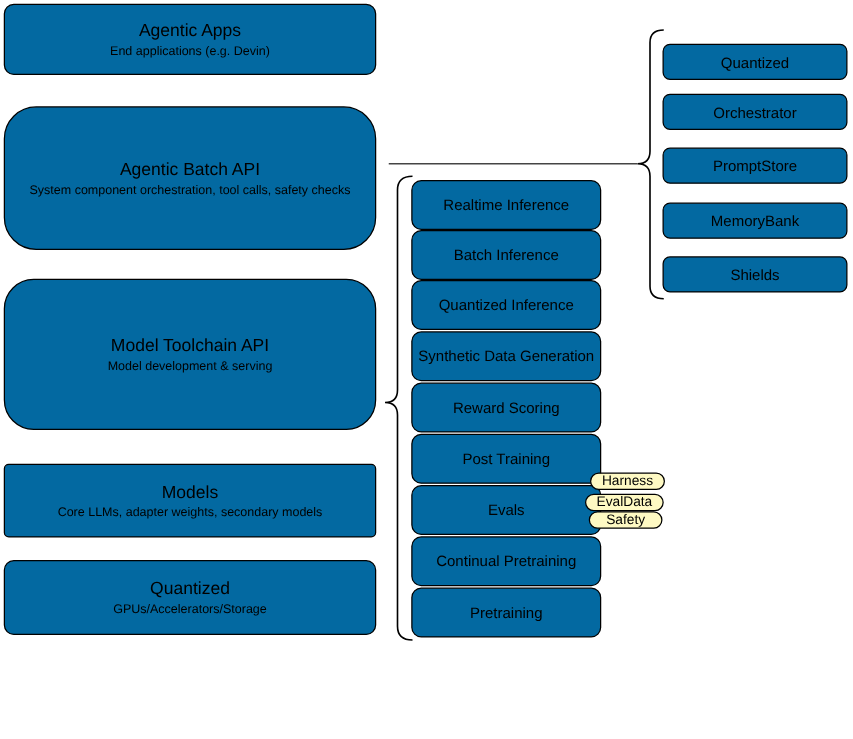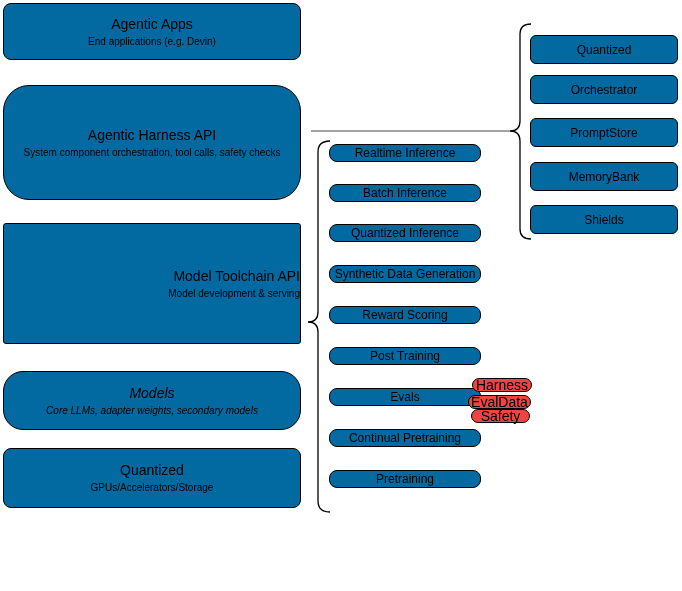"Agentic Harness API" div.title { text: Harness -> Batch }
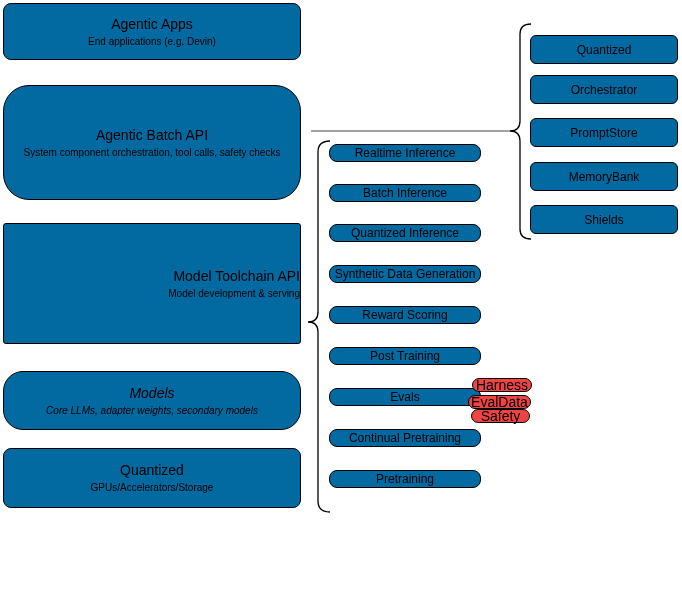"Realtime Inference" .midbox { height: 18px -> 40px }
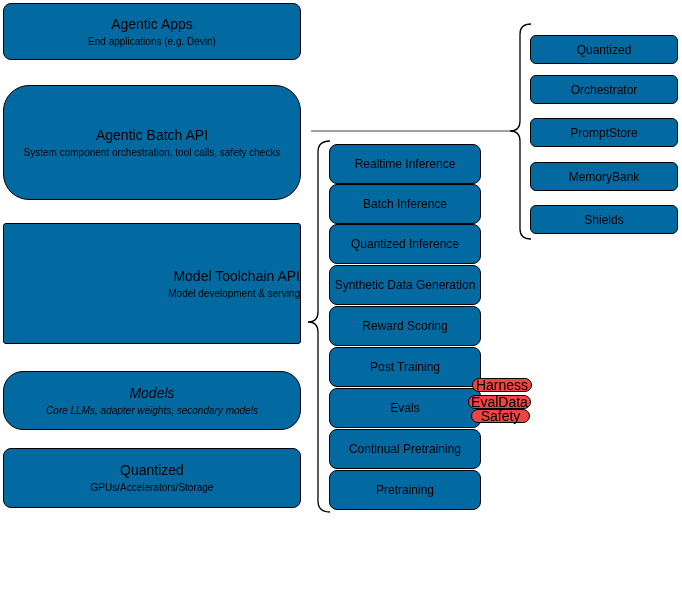"Model Toolchain API" div.box { align-items: flex-end -> none; border-radius: 3px -> 24px }
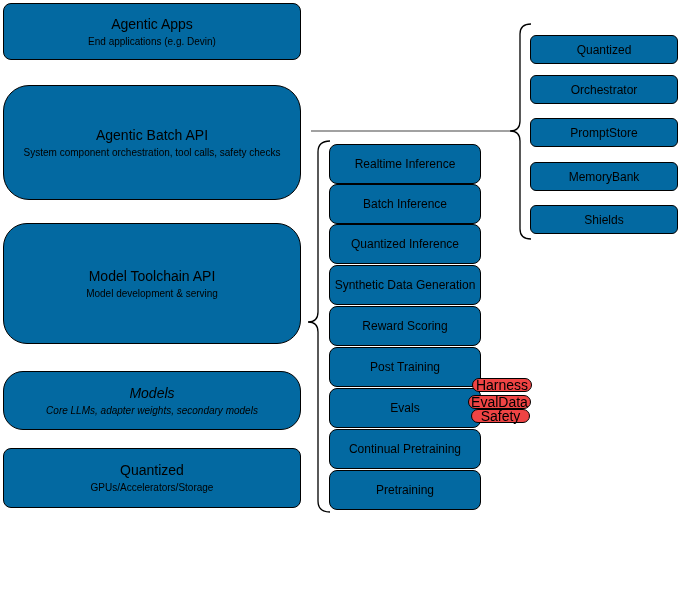"Models" div.box { border-radius: 20px -> 4px; font-style: italic -> none }
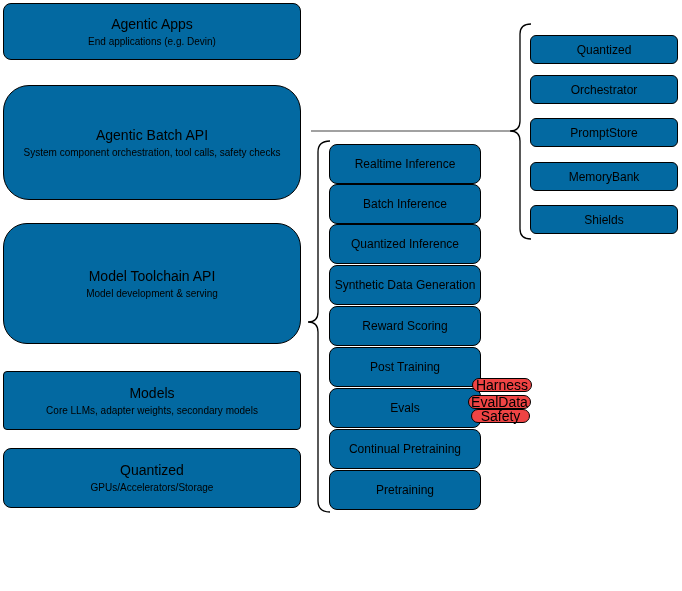"Harness" .pill { background: #ef4444 -> #fef9c3; font-size: 14px -> 11px }
